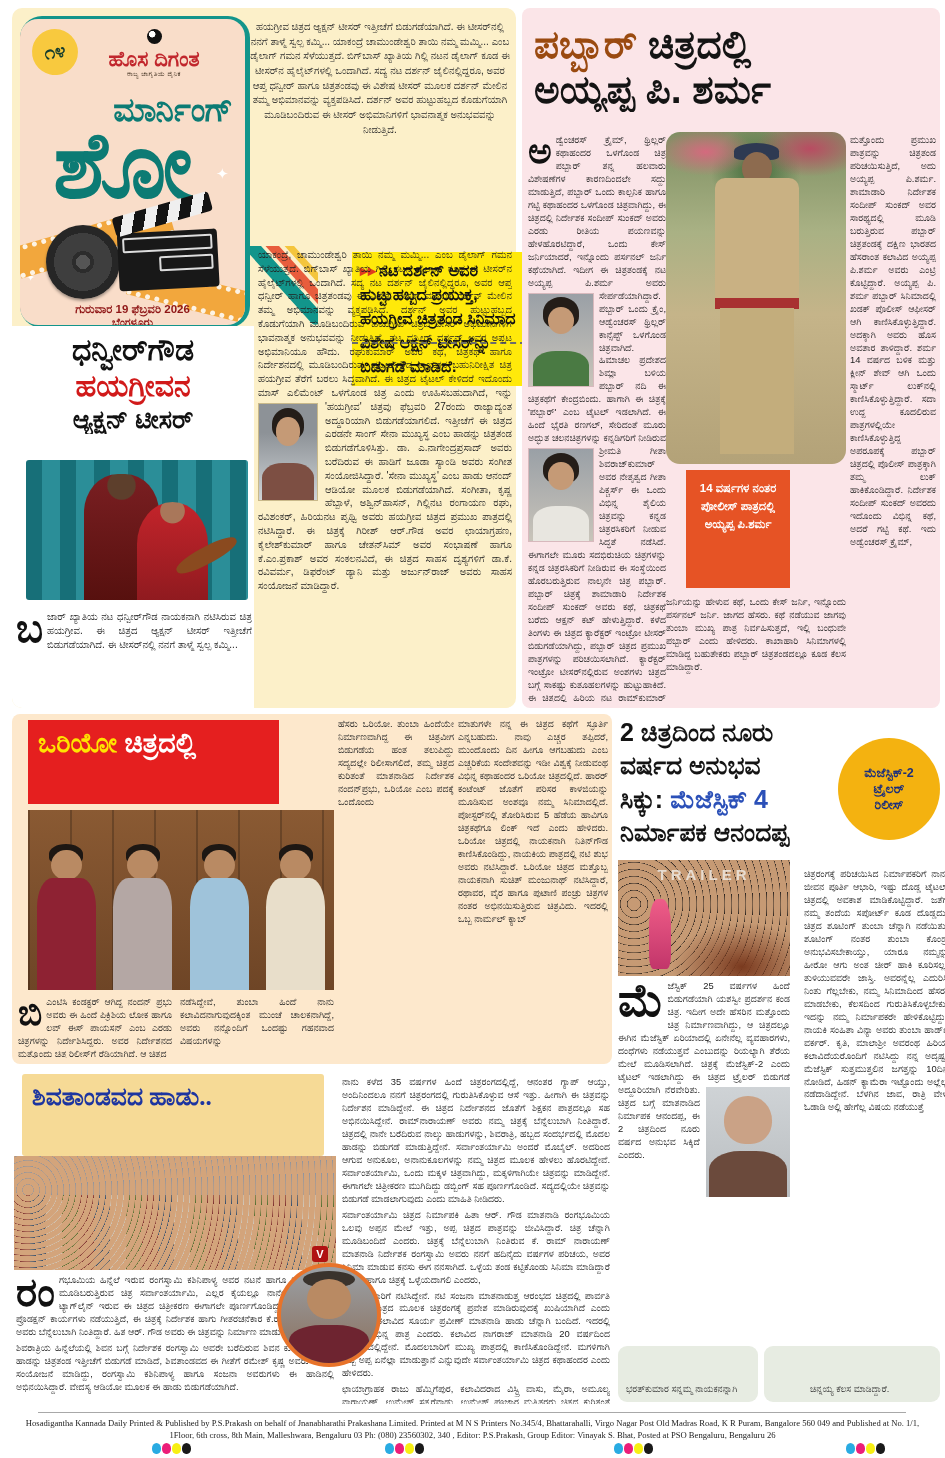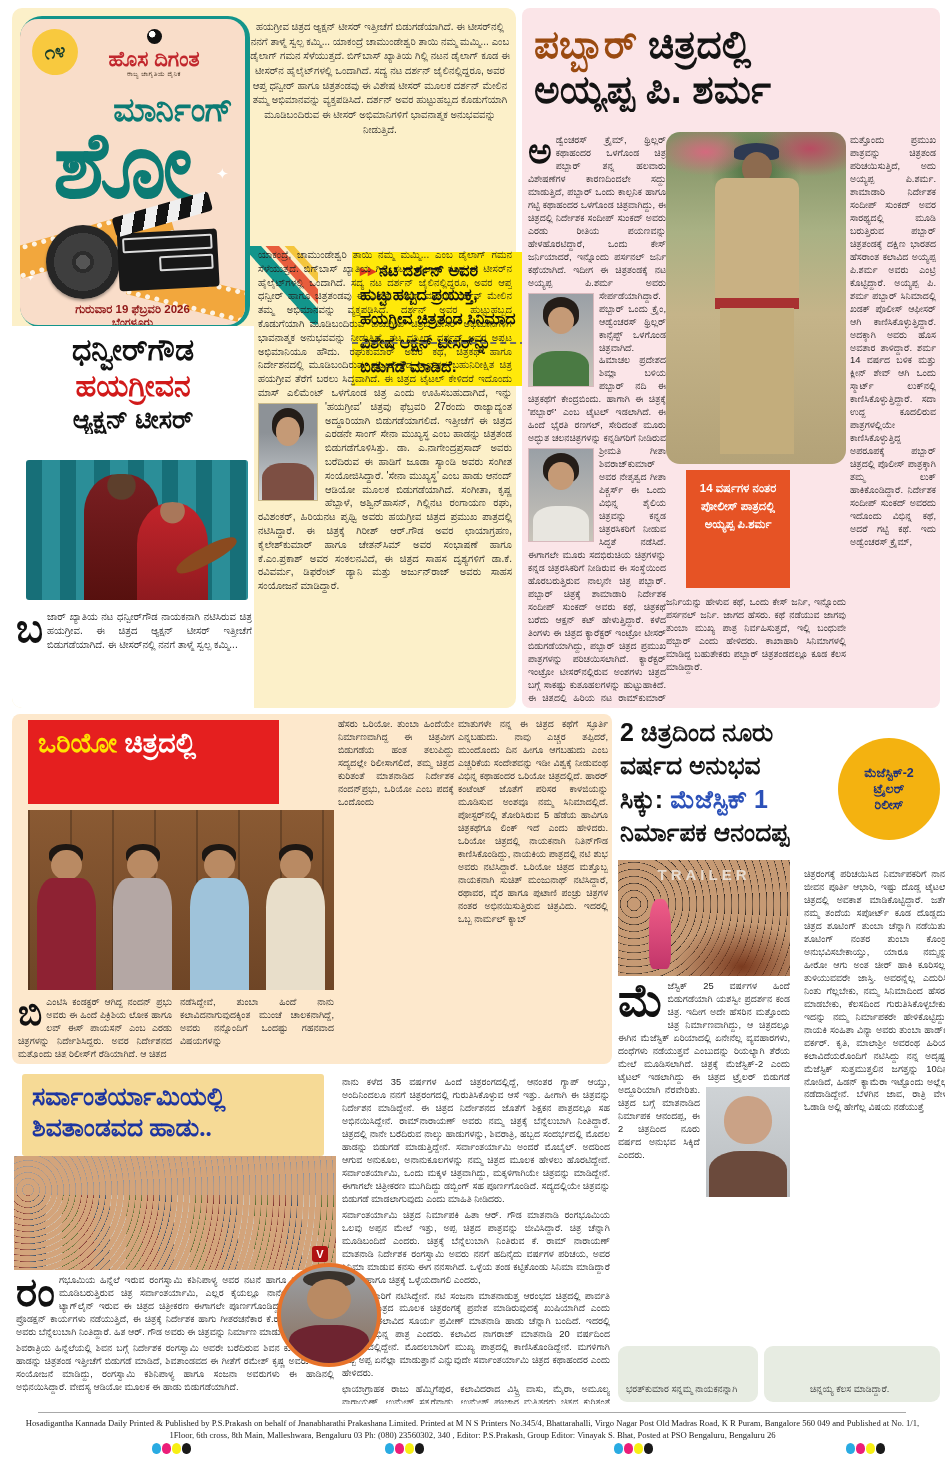"ಮೆಜೆಸ್ಟಿಕ್ 1" span.mj-blue { text: 1 -> 4 }
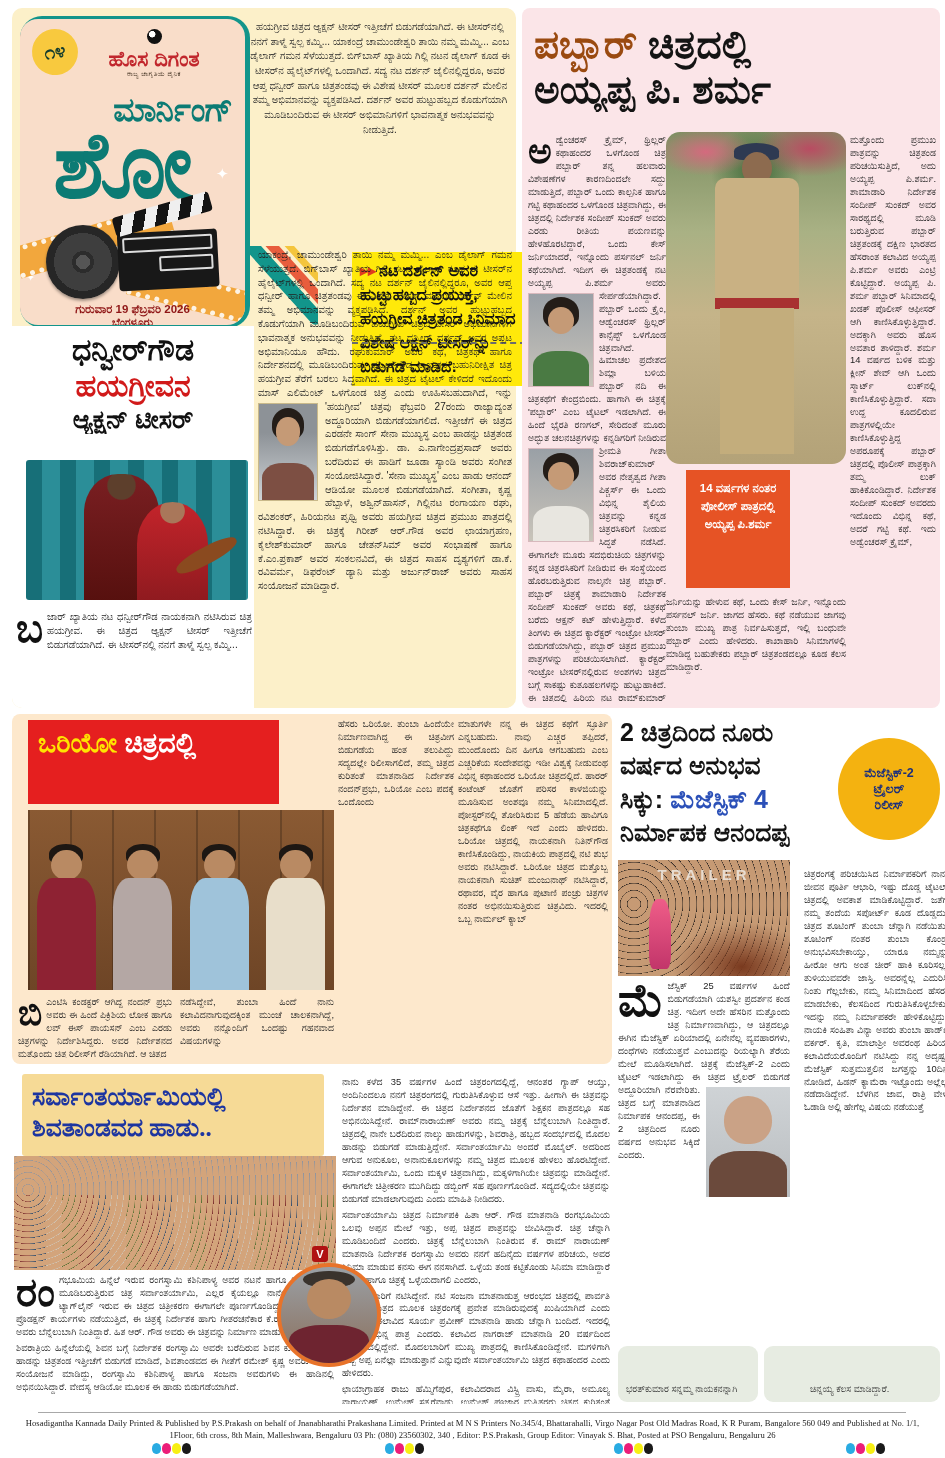"ಸರ್ವಾಂತರ್ಯಾಮಿಯಲ್ಲಿ" div { html: <div>ಸರ್ವಾಂತರ್ಯಾಮಿಯಲ್ಲಿ</div> -> none }
